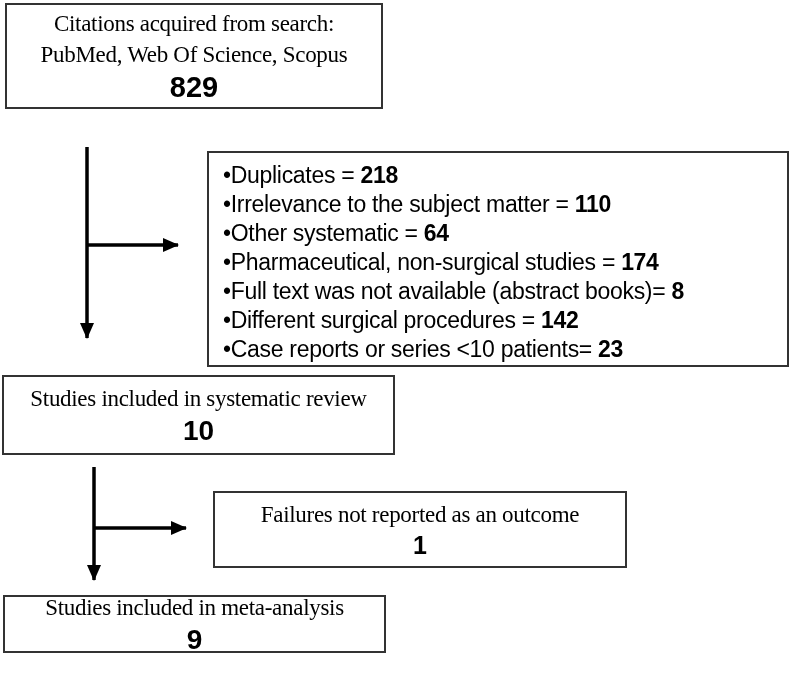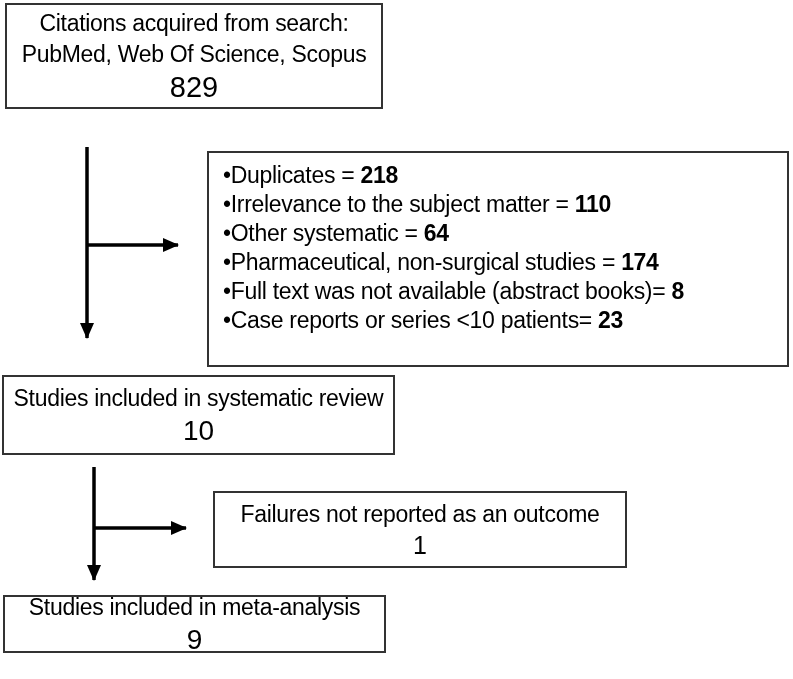"Citations acquired from search:" .box-label { font-family: none -> Liberation Serif, serif }
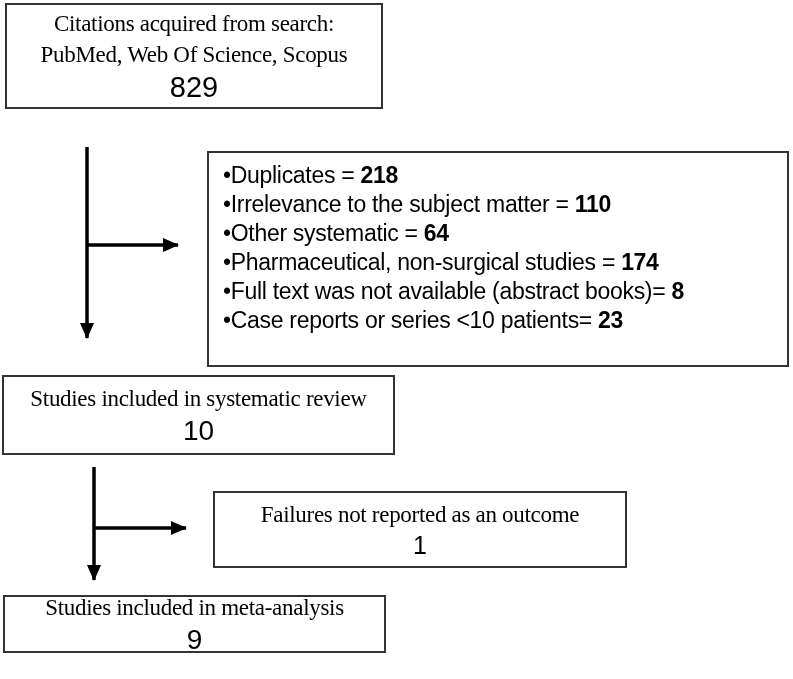"829" .box-count { font-weight: normal -> bold }
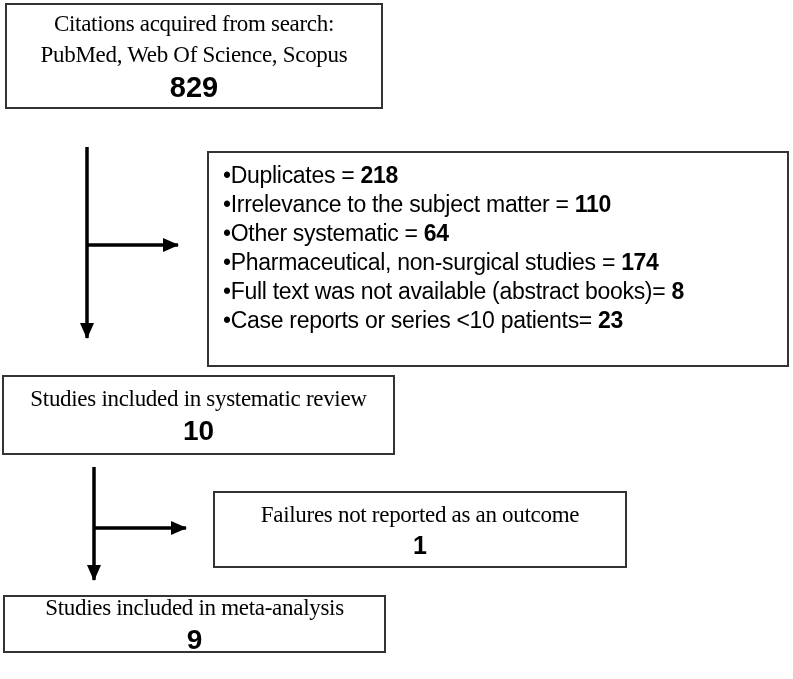"•Different surgical procedures = 142" div.exc-item { html: none -> <div> <span>•Different surgical procedures = </span><span>142</span> </div> }
